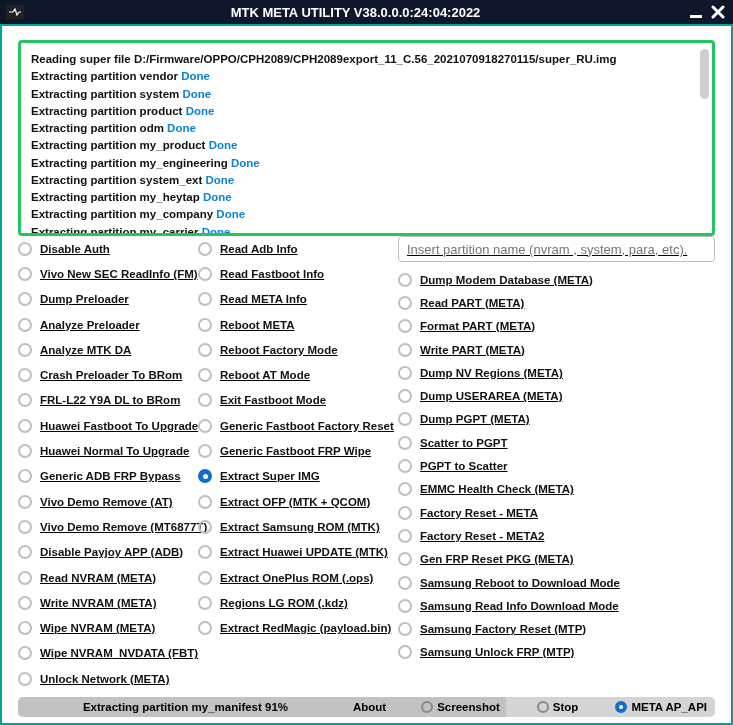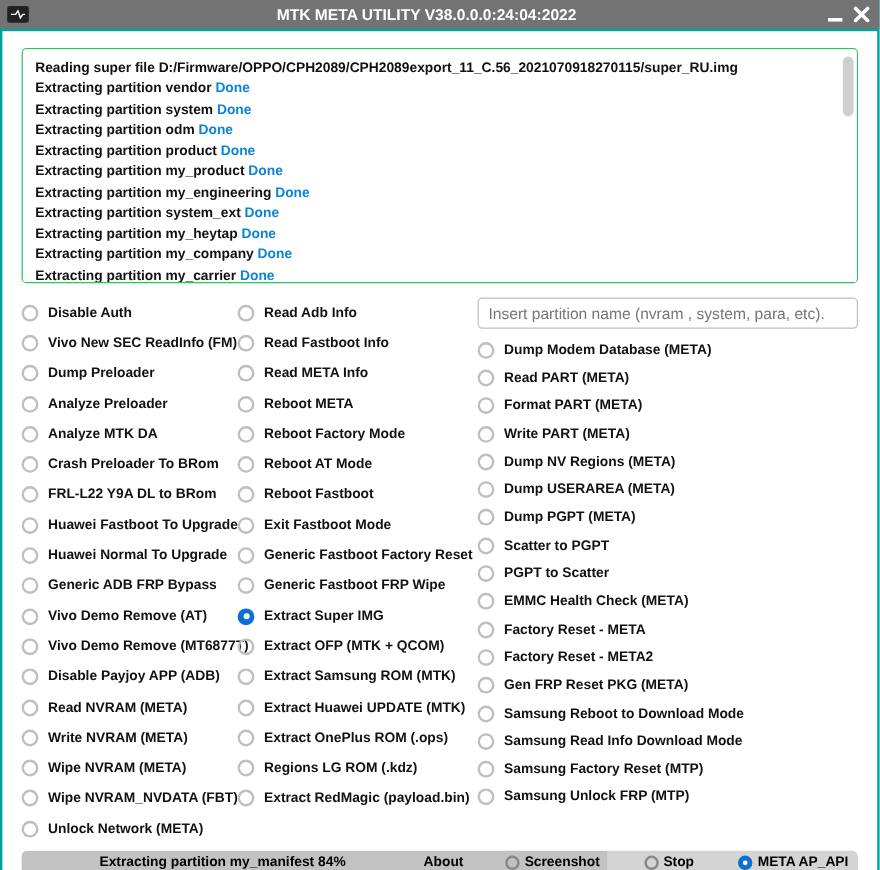"MTK META UTILITY V38.0.0.0:24:04:2022" .titlebar { background: #737373 -> #0f172a }
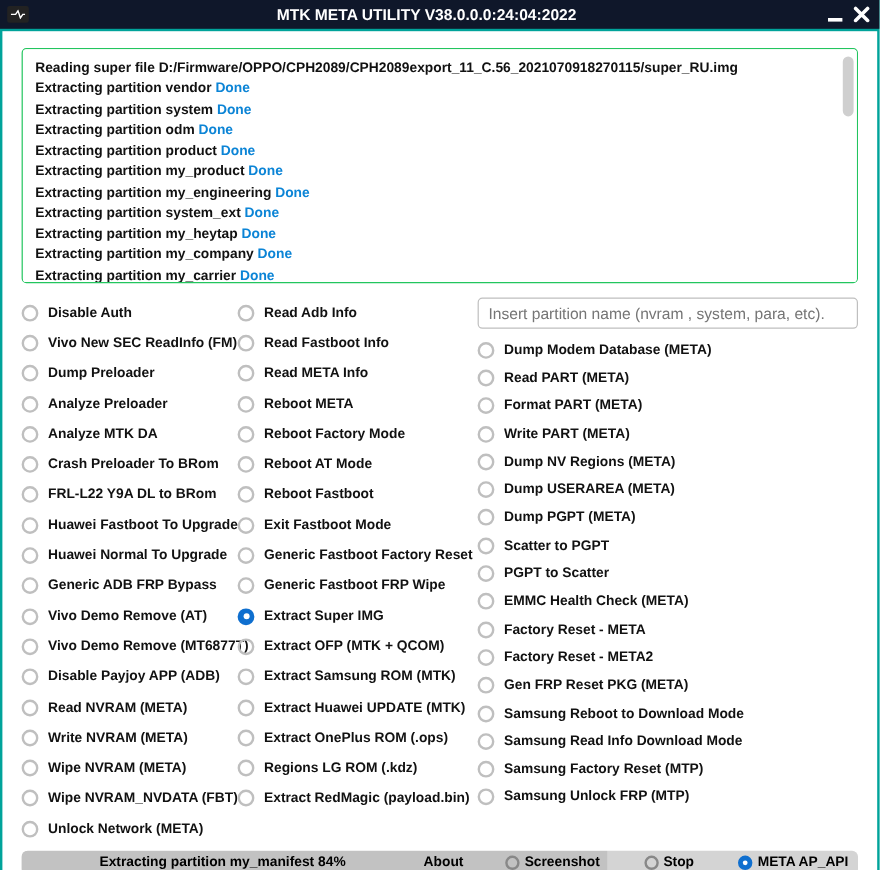"Reading super file" .log { border: 1px solid #22c55e -> 3px solid #22c55e }
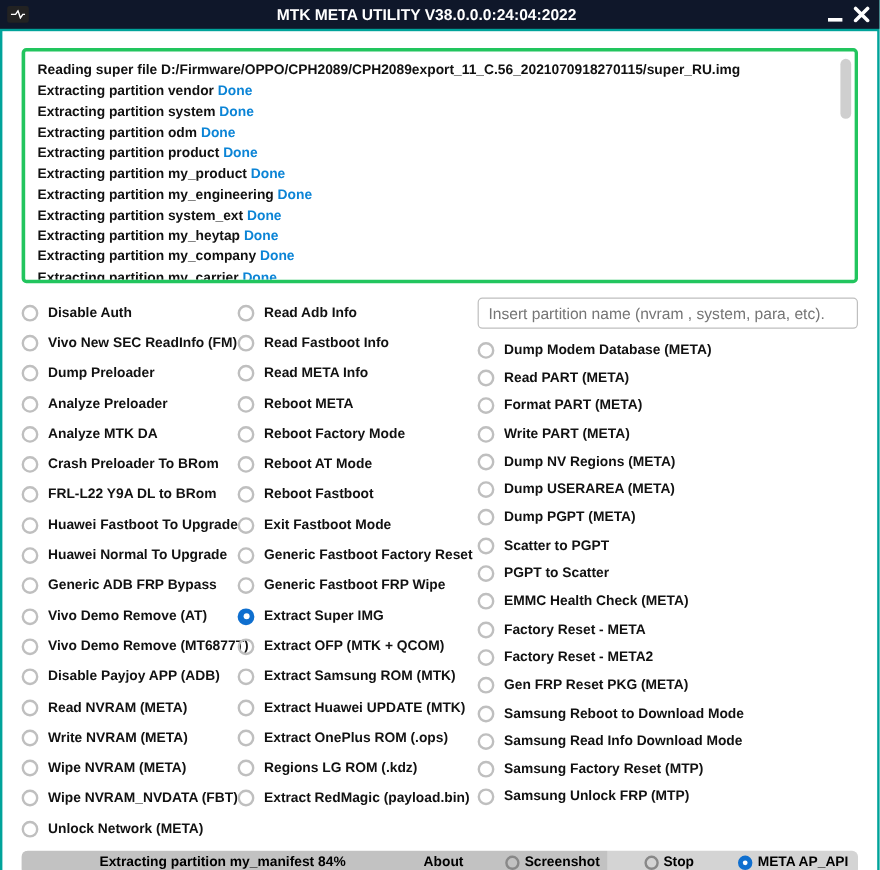"Extracting partition odm Done" div.line { order: before "Extracting partition product Done" -> after "Extracting partition product Done" }
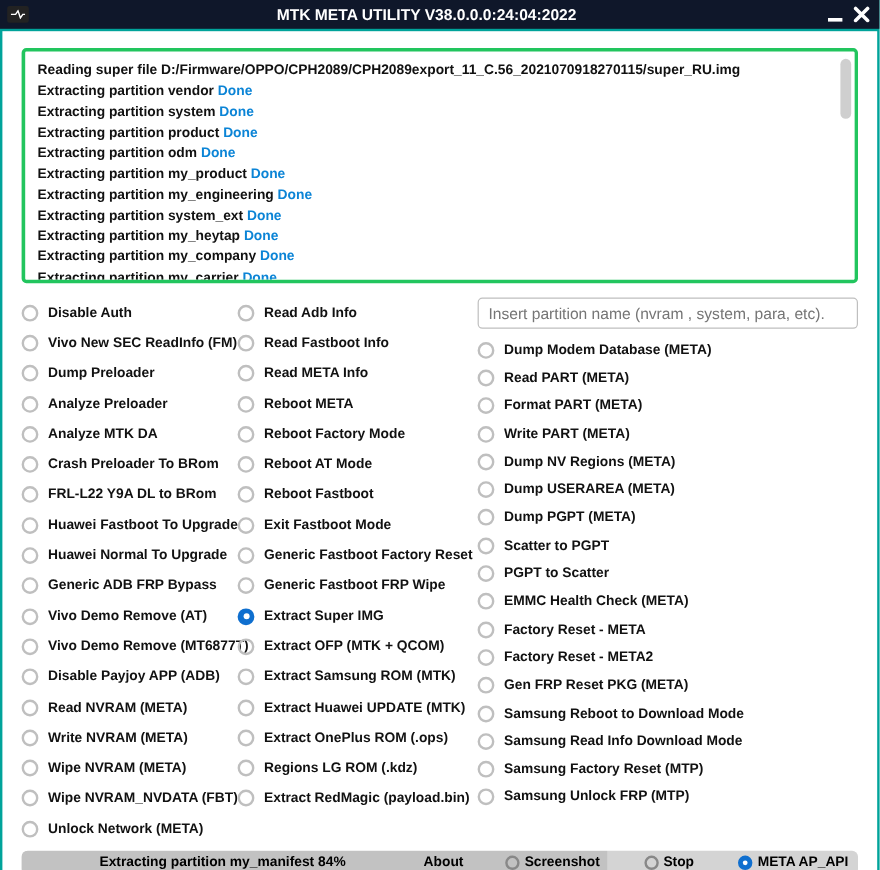"Disable Auth" .cols { margin-top: 12px -> 0; text-decoration: none -> underline }
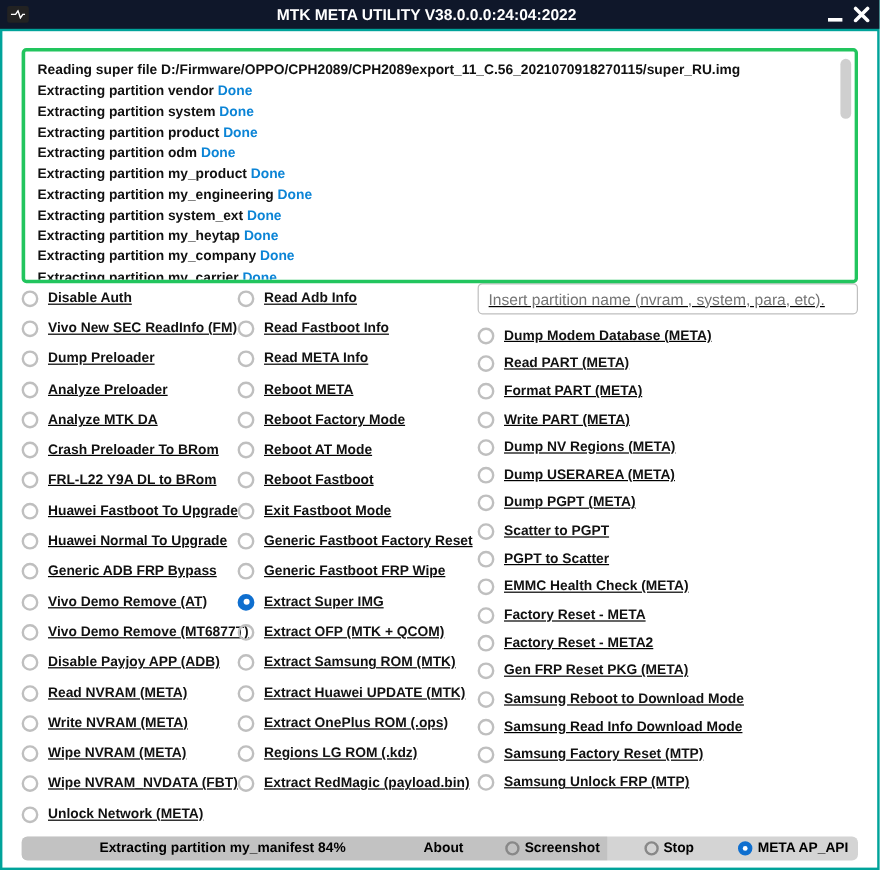"Reboot Fastboot" div.radio-row { html: <div> <div></div> <span>Reboot Fastboot</span> </div> -> none }
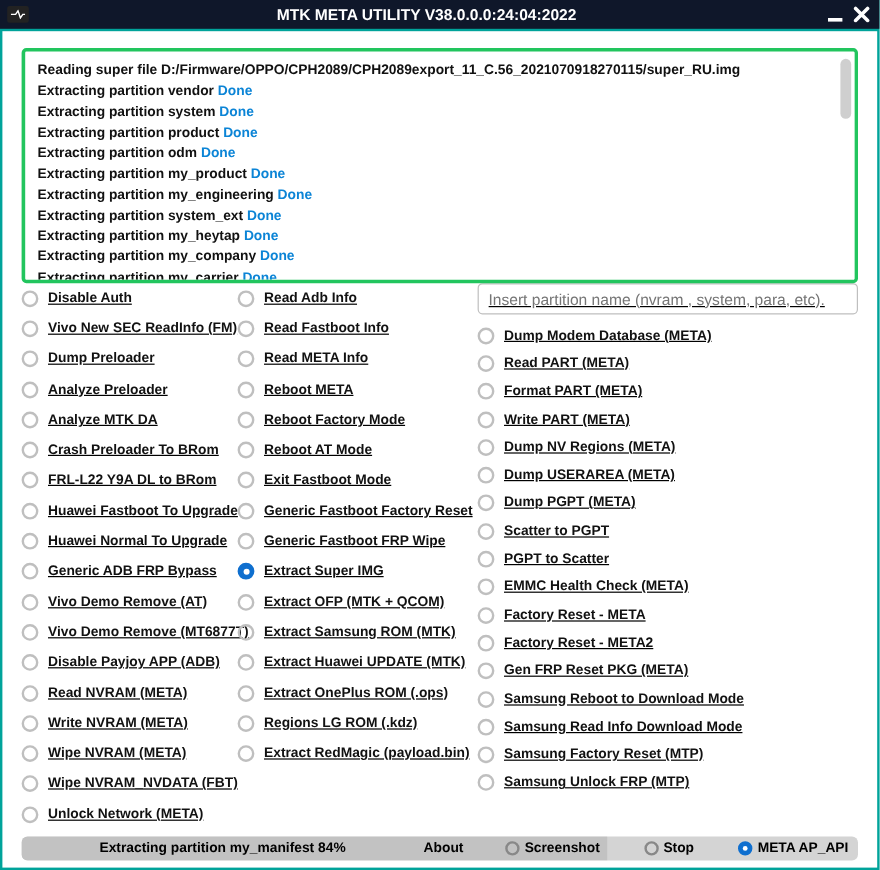"Extracting partition my_manifest 84%" div.txt { text: 84% -> 91% }
